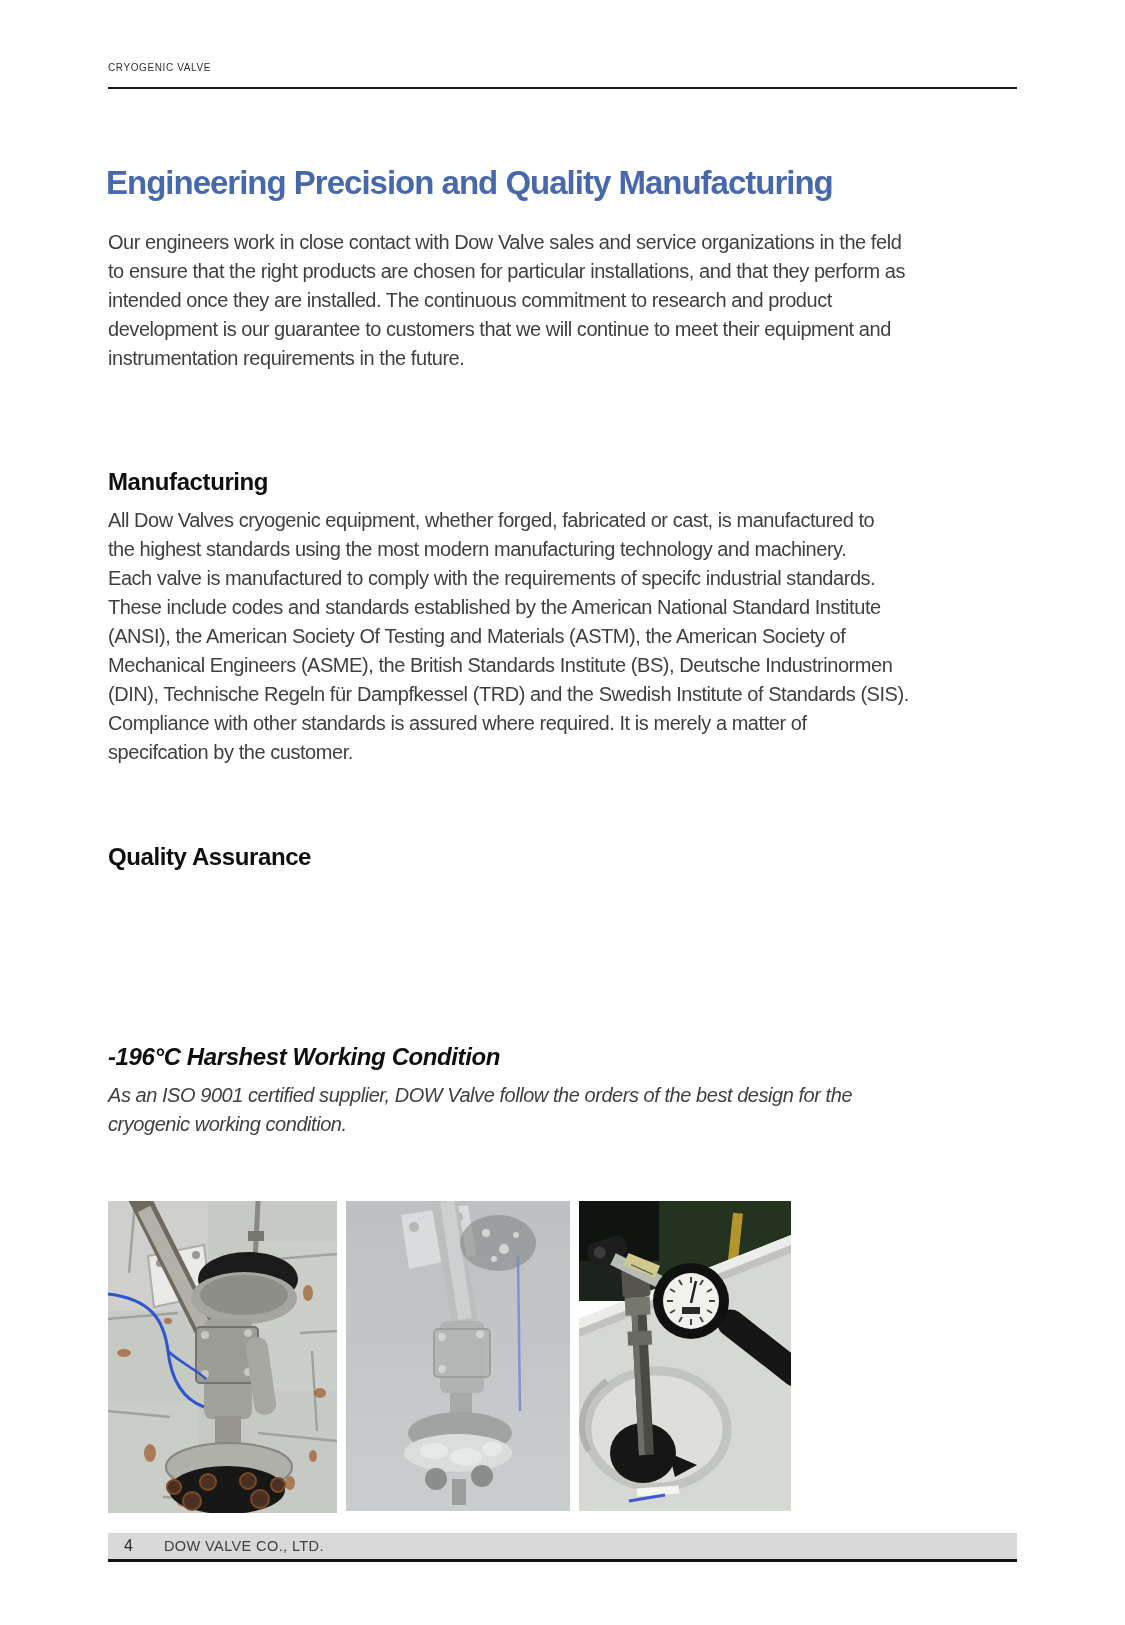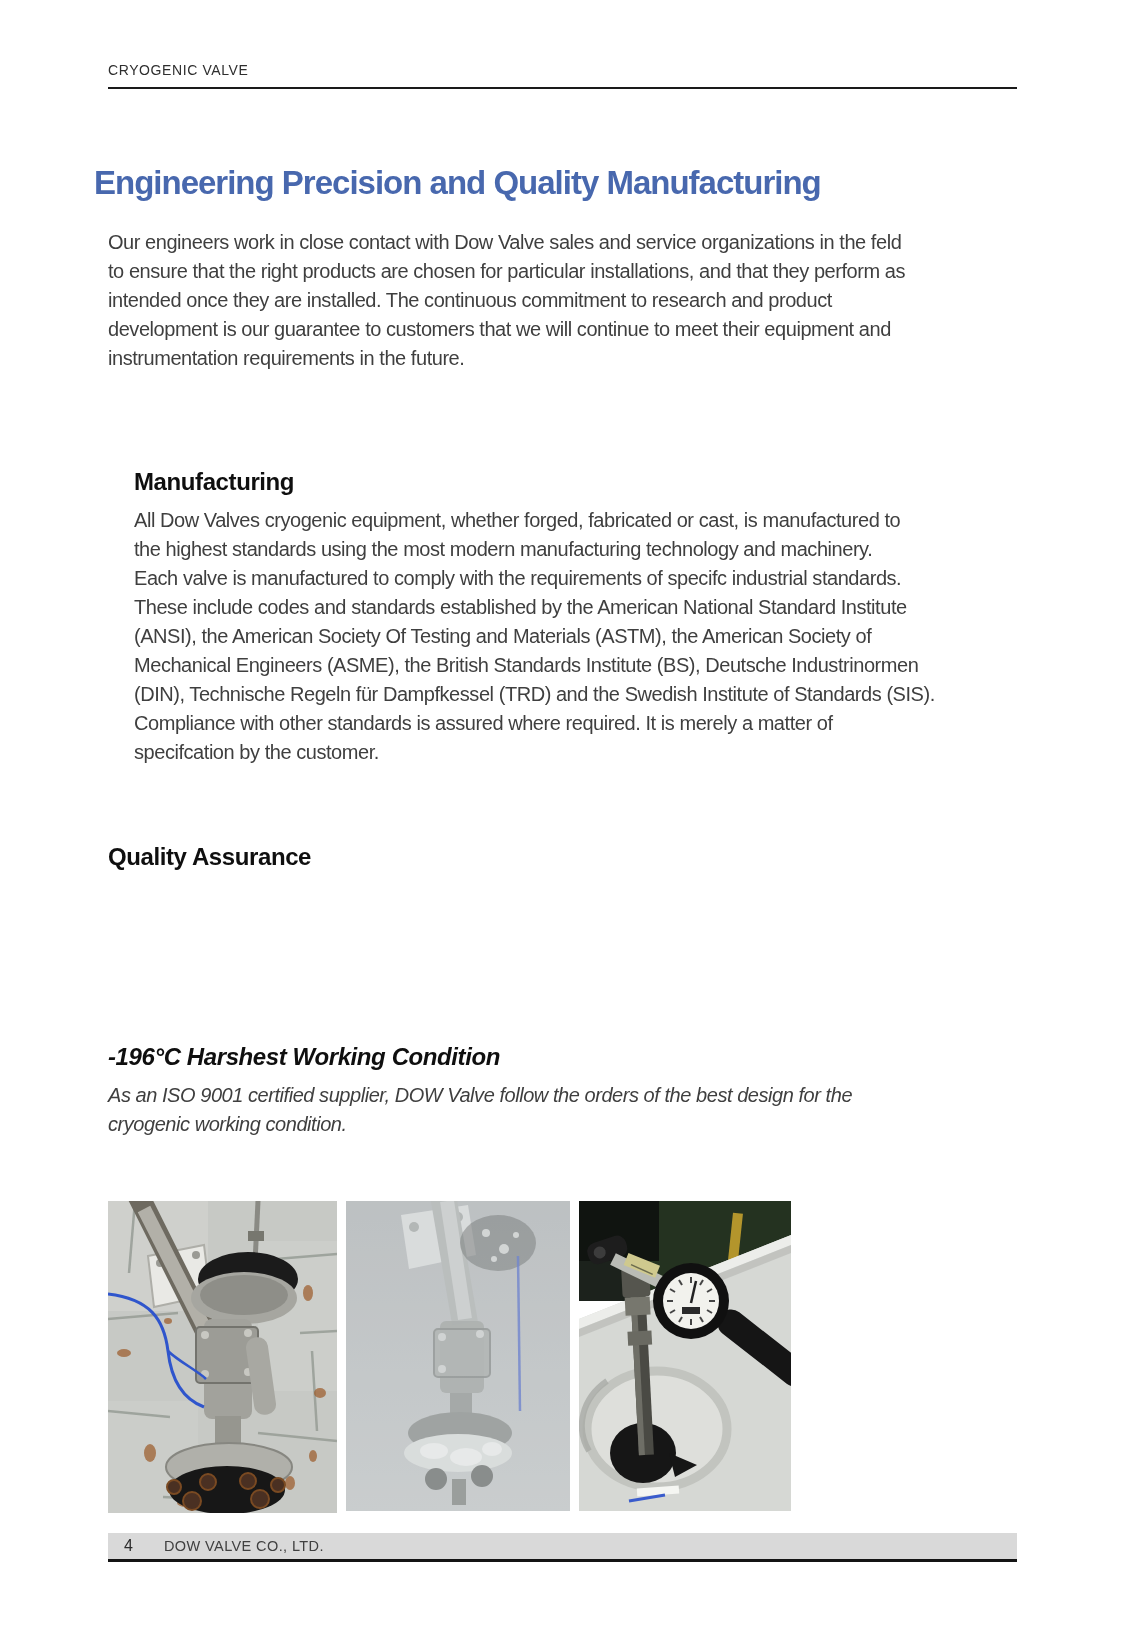"CRYOGENIC VALVE" .eyebrow { font-size: 14px -> 10px }
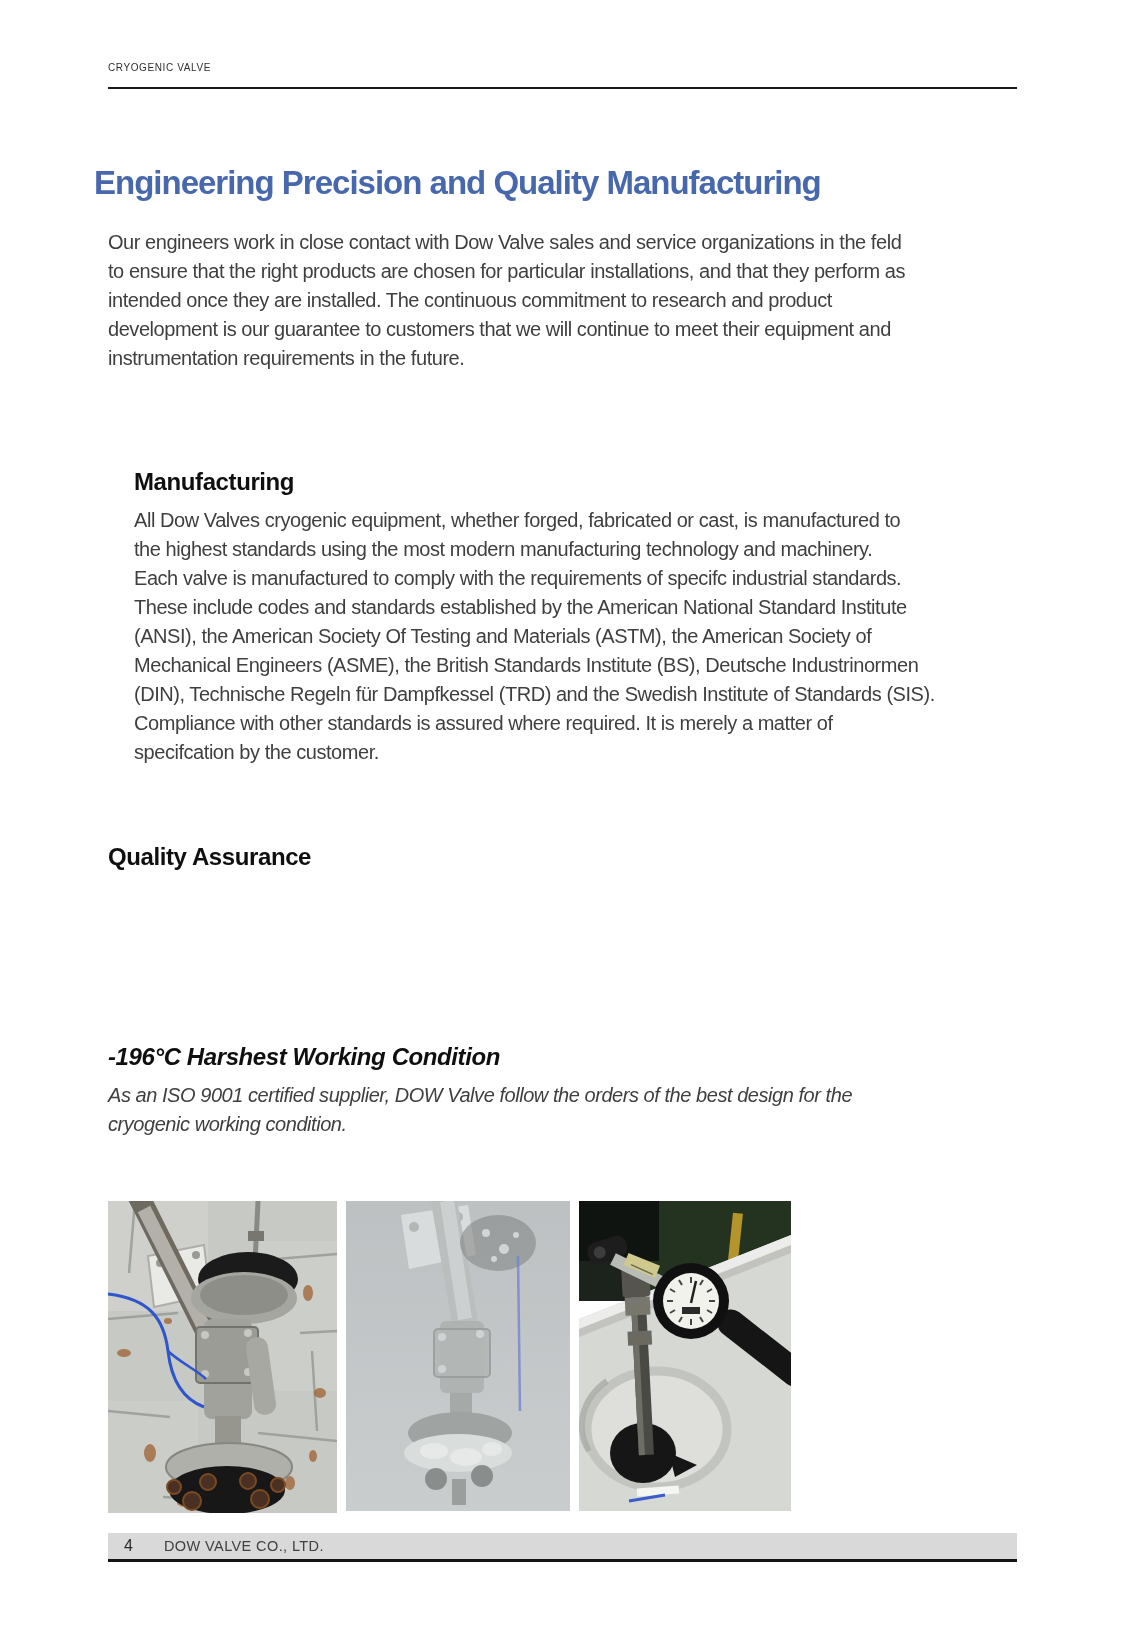"Engineering Precision and Quality" .page-title { left: 94px -> 106px }
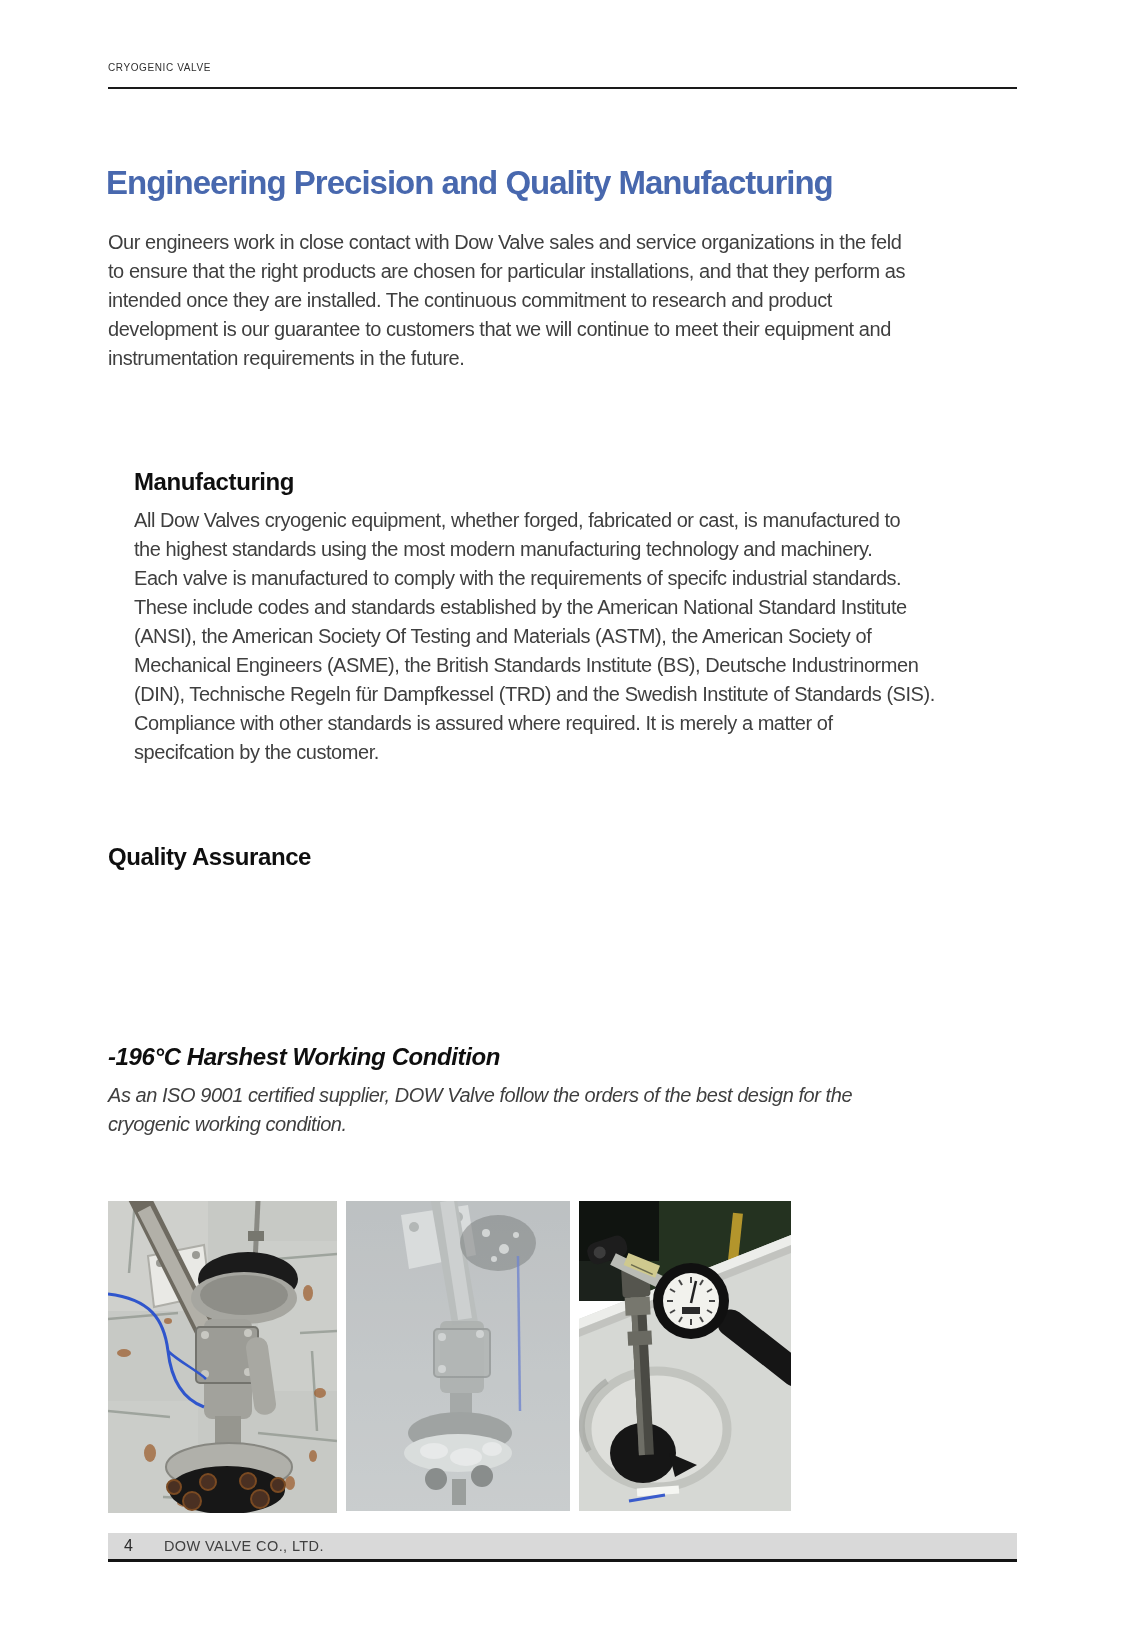"Manufacturing" .sec-2 { margin-left: 26px -> none }
